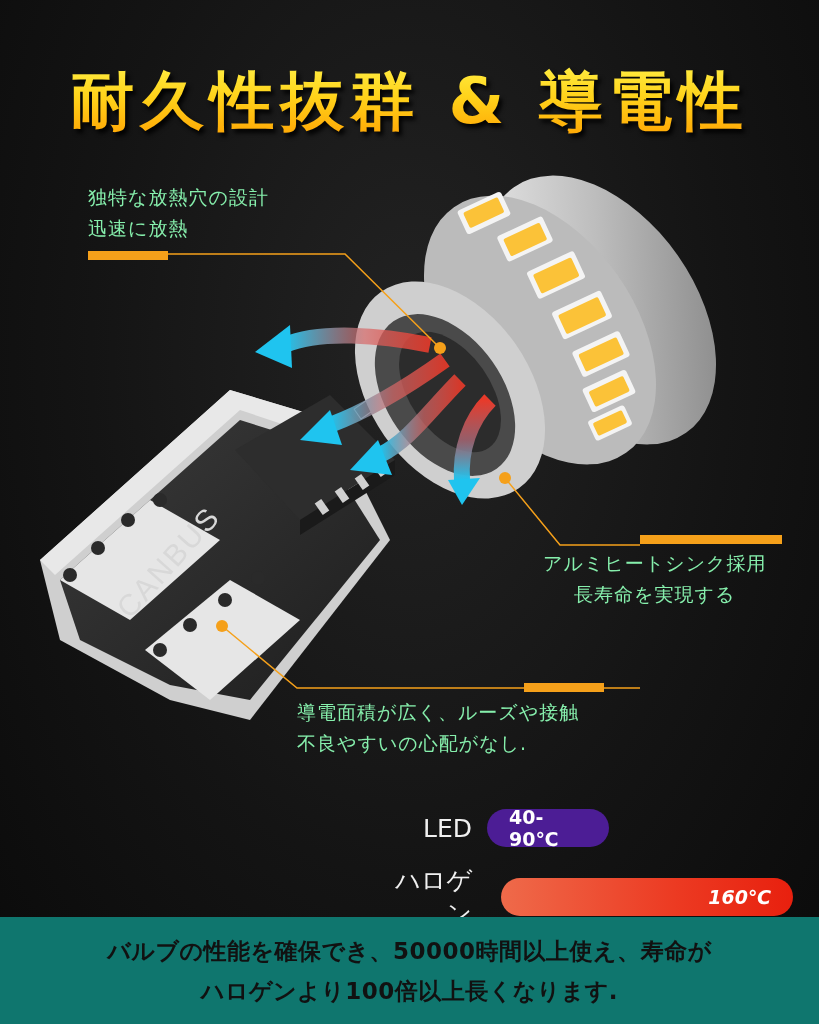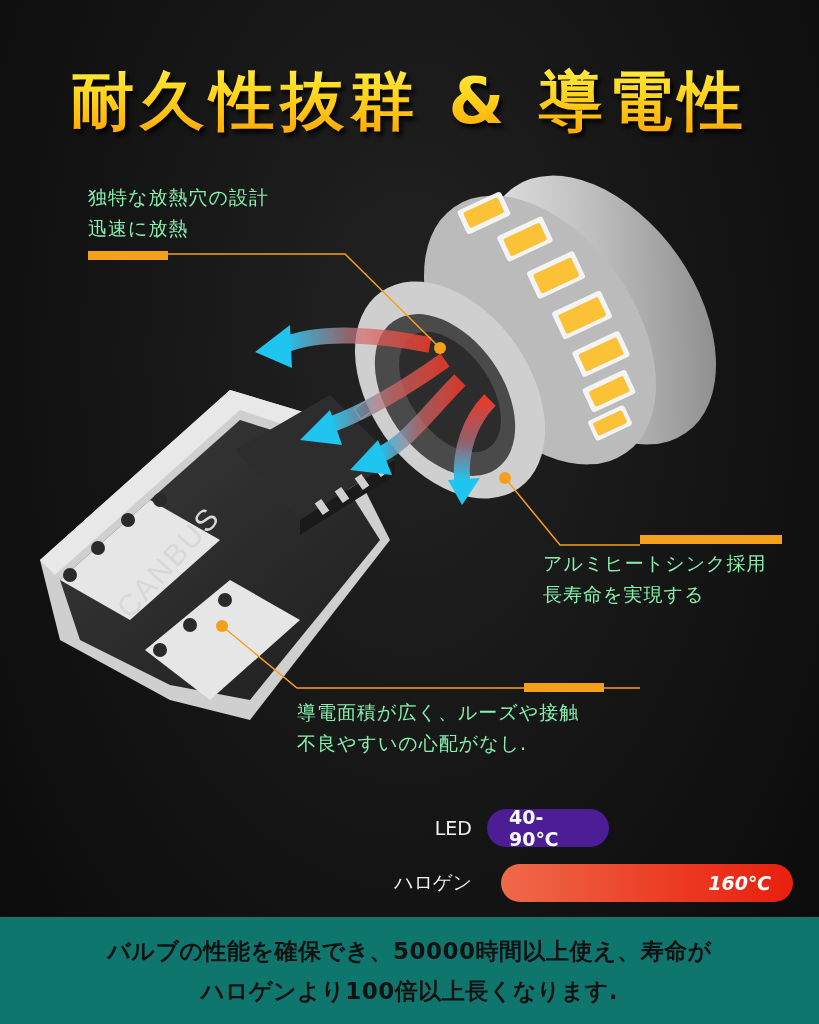"アルミヒートシンク採用" div.callout-text { text-align: none -> center }
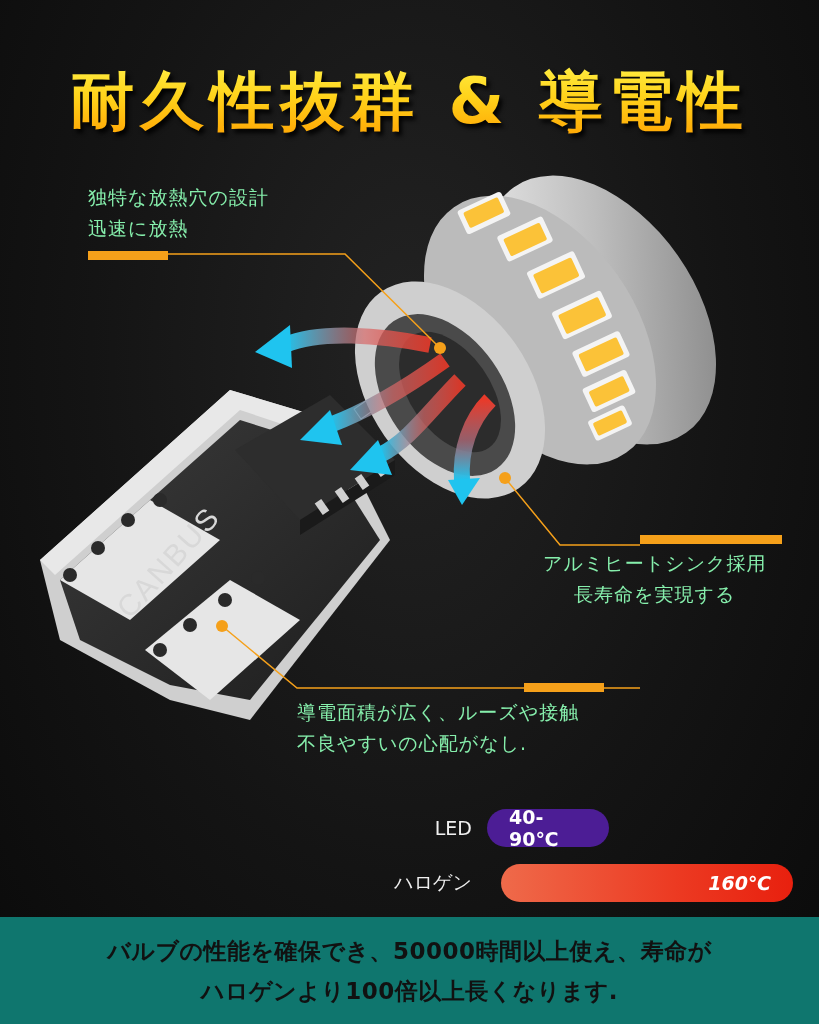"LED" .temp-label { font-size: 19px -> 25px }
